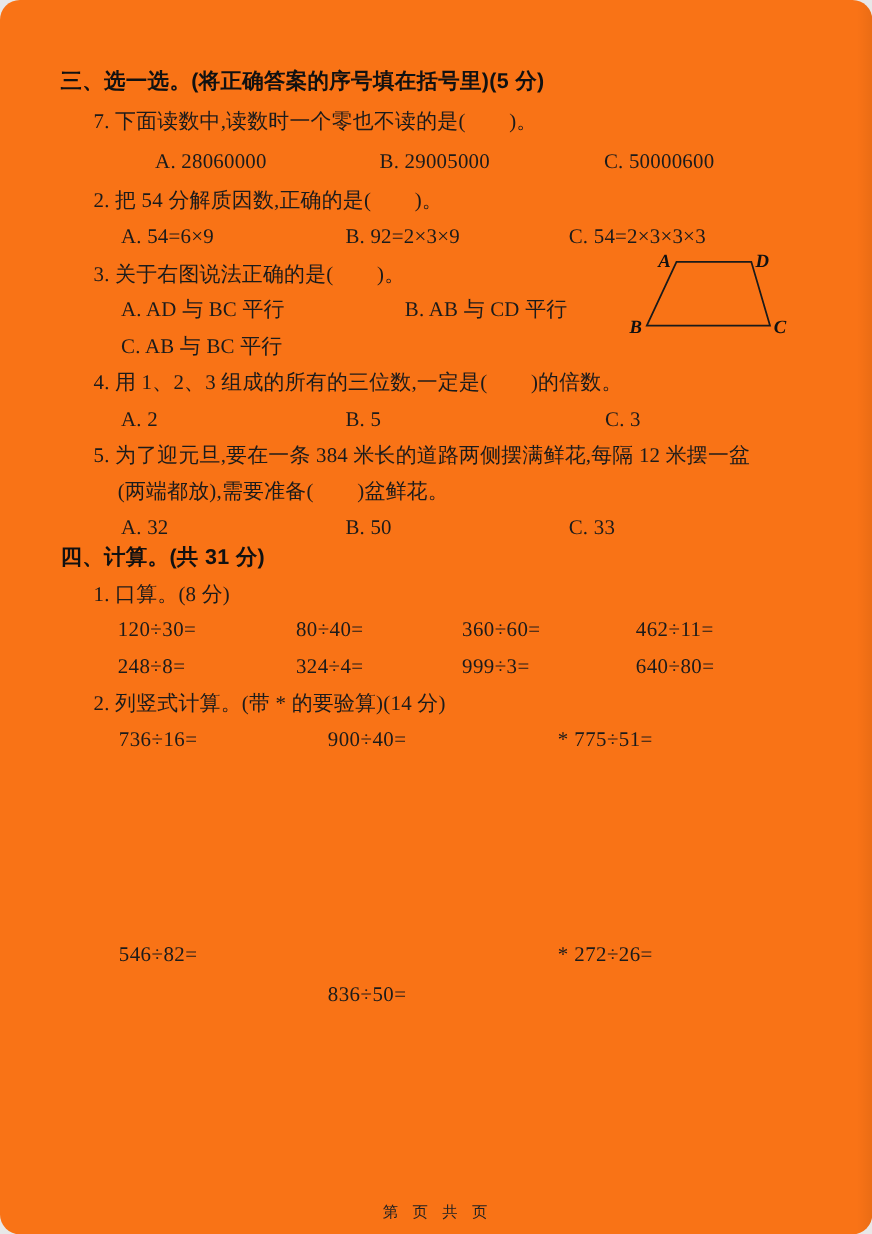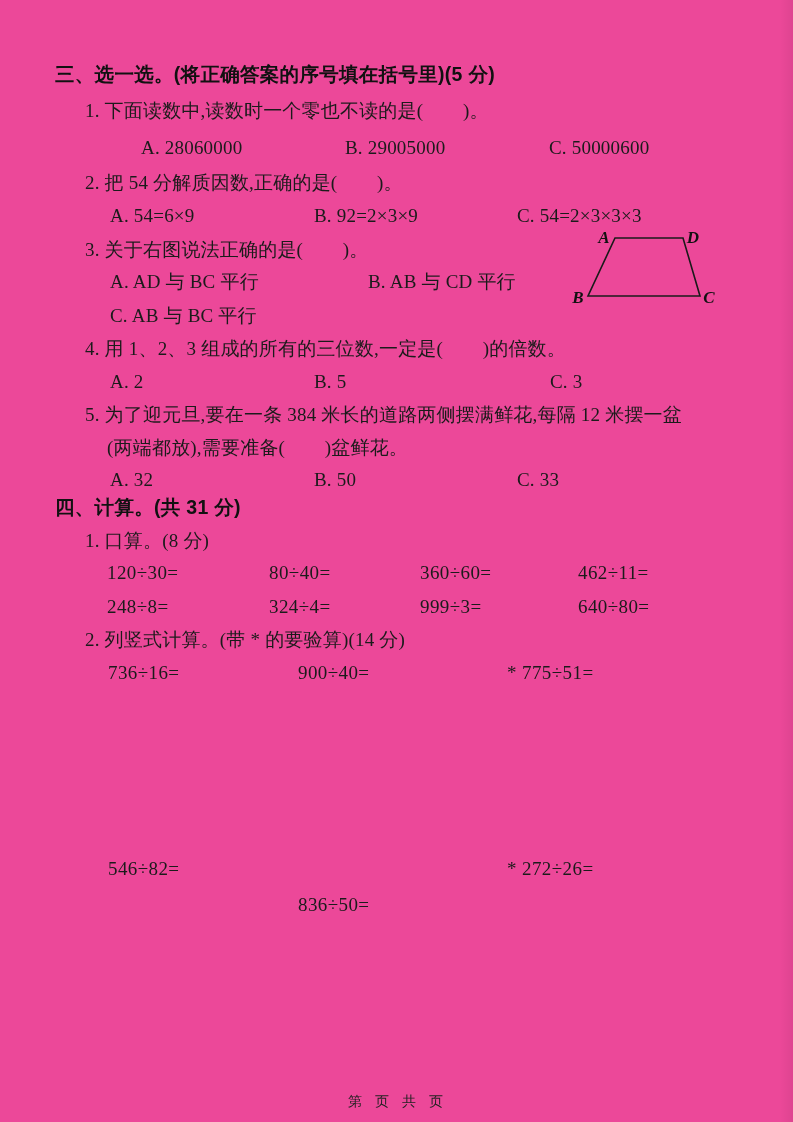"三、选一选。(将正确答案的序号填在括号里)(5 分)" .page { background: #ec4899 -> #f97316; border-radius: none -> 18px }
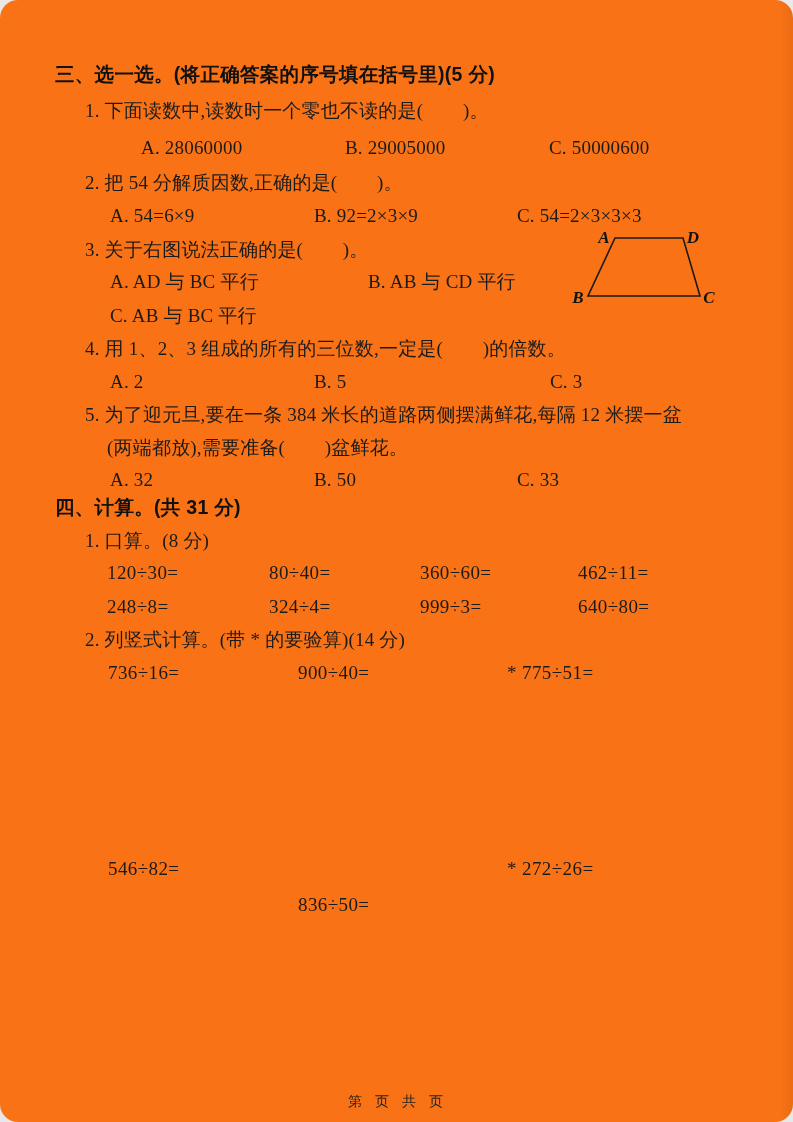"1. 下面读数中,读数时一个零也不读的是( )。" div.abs { text: 1 -> 7 }
